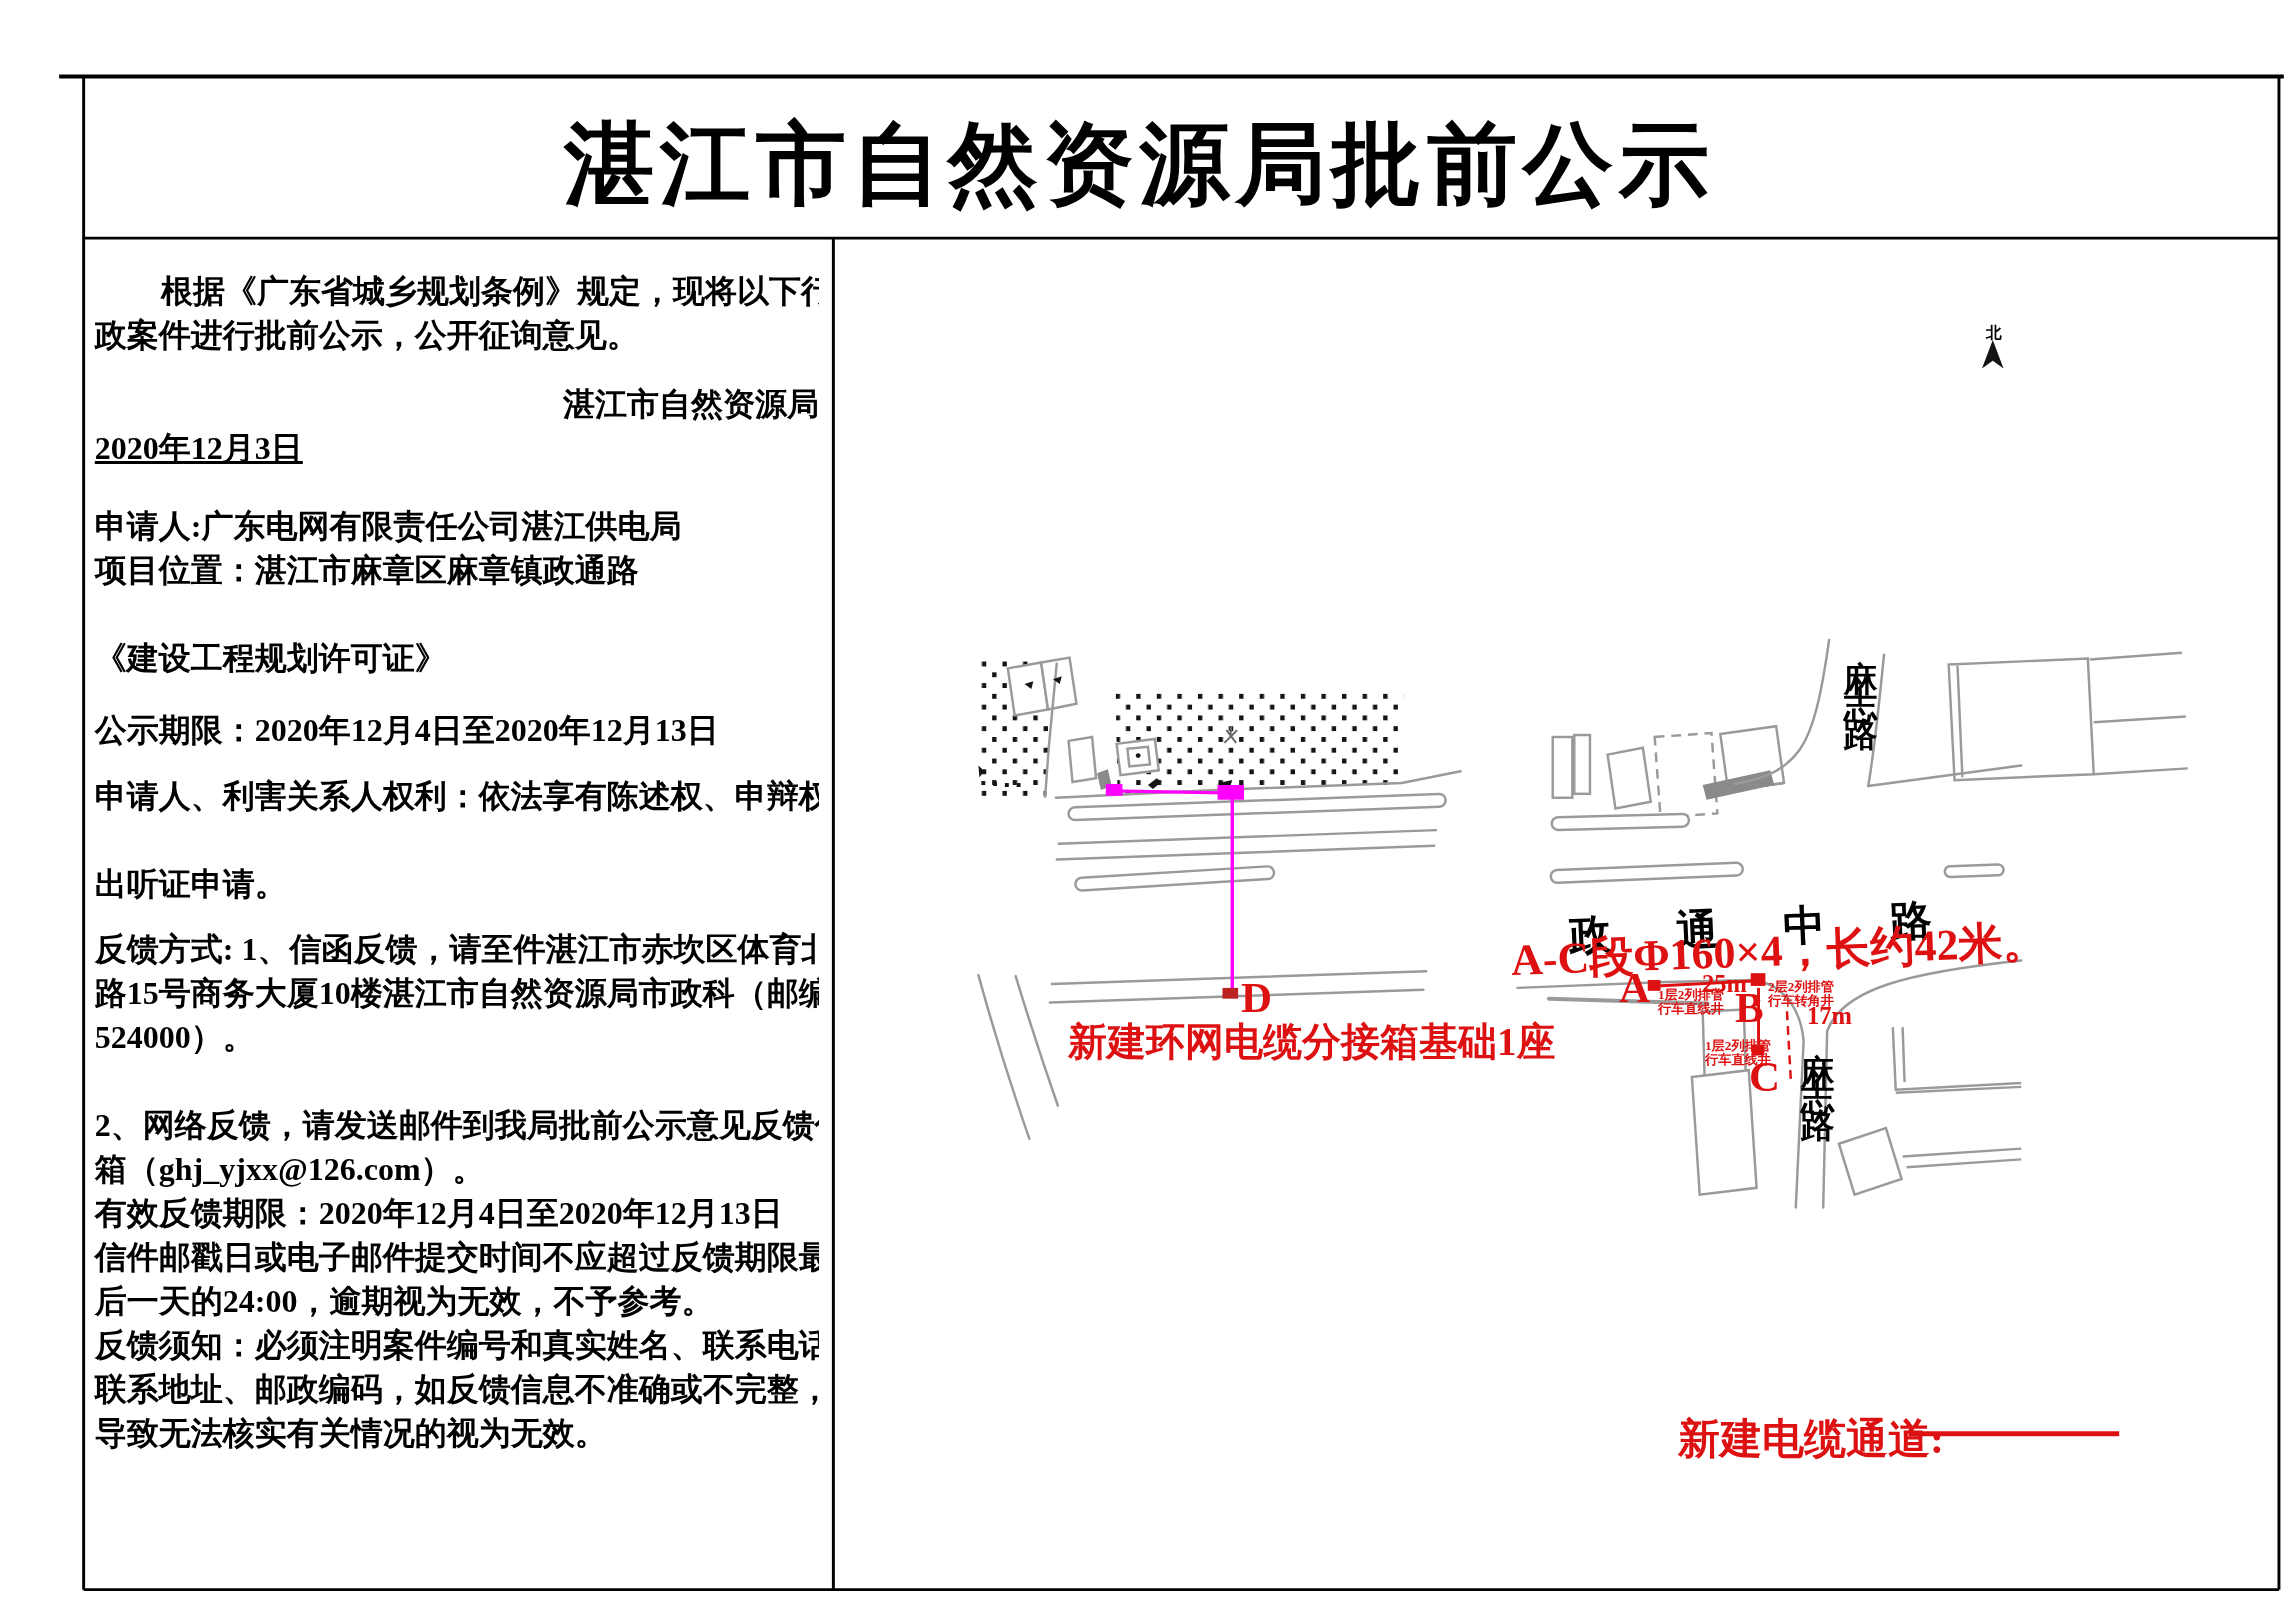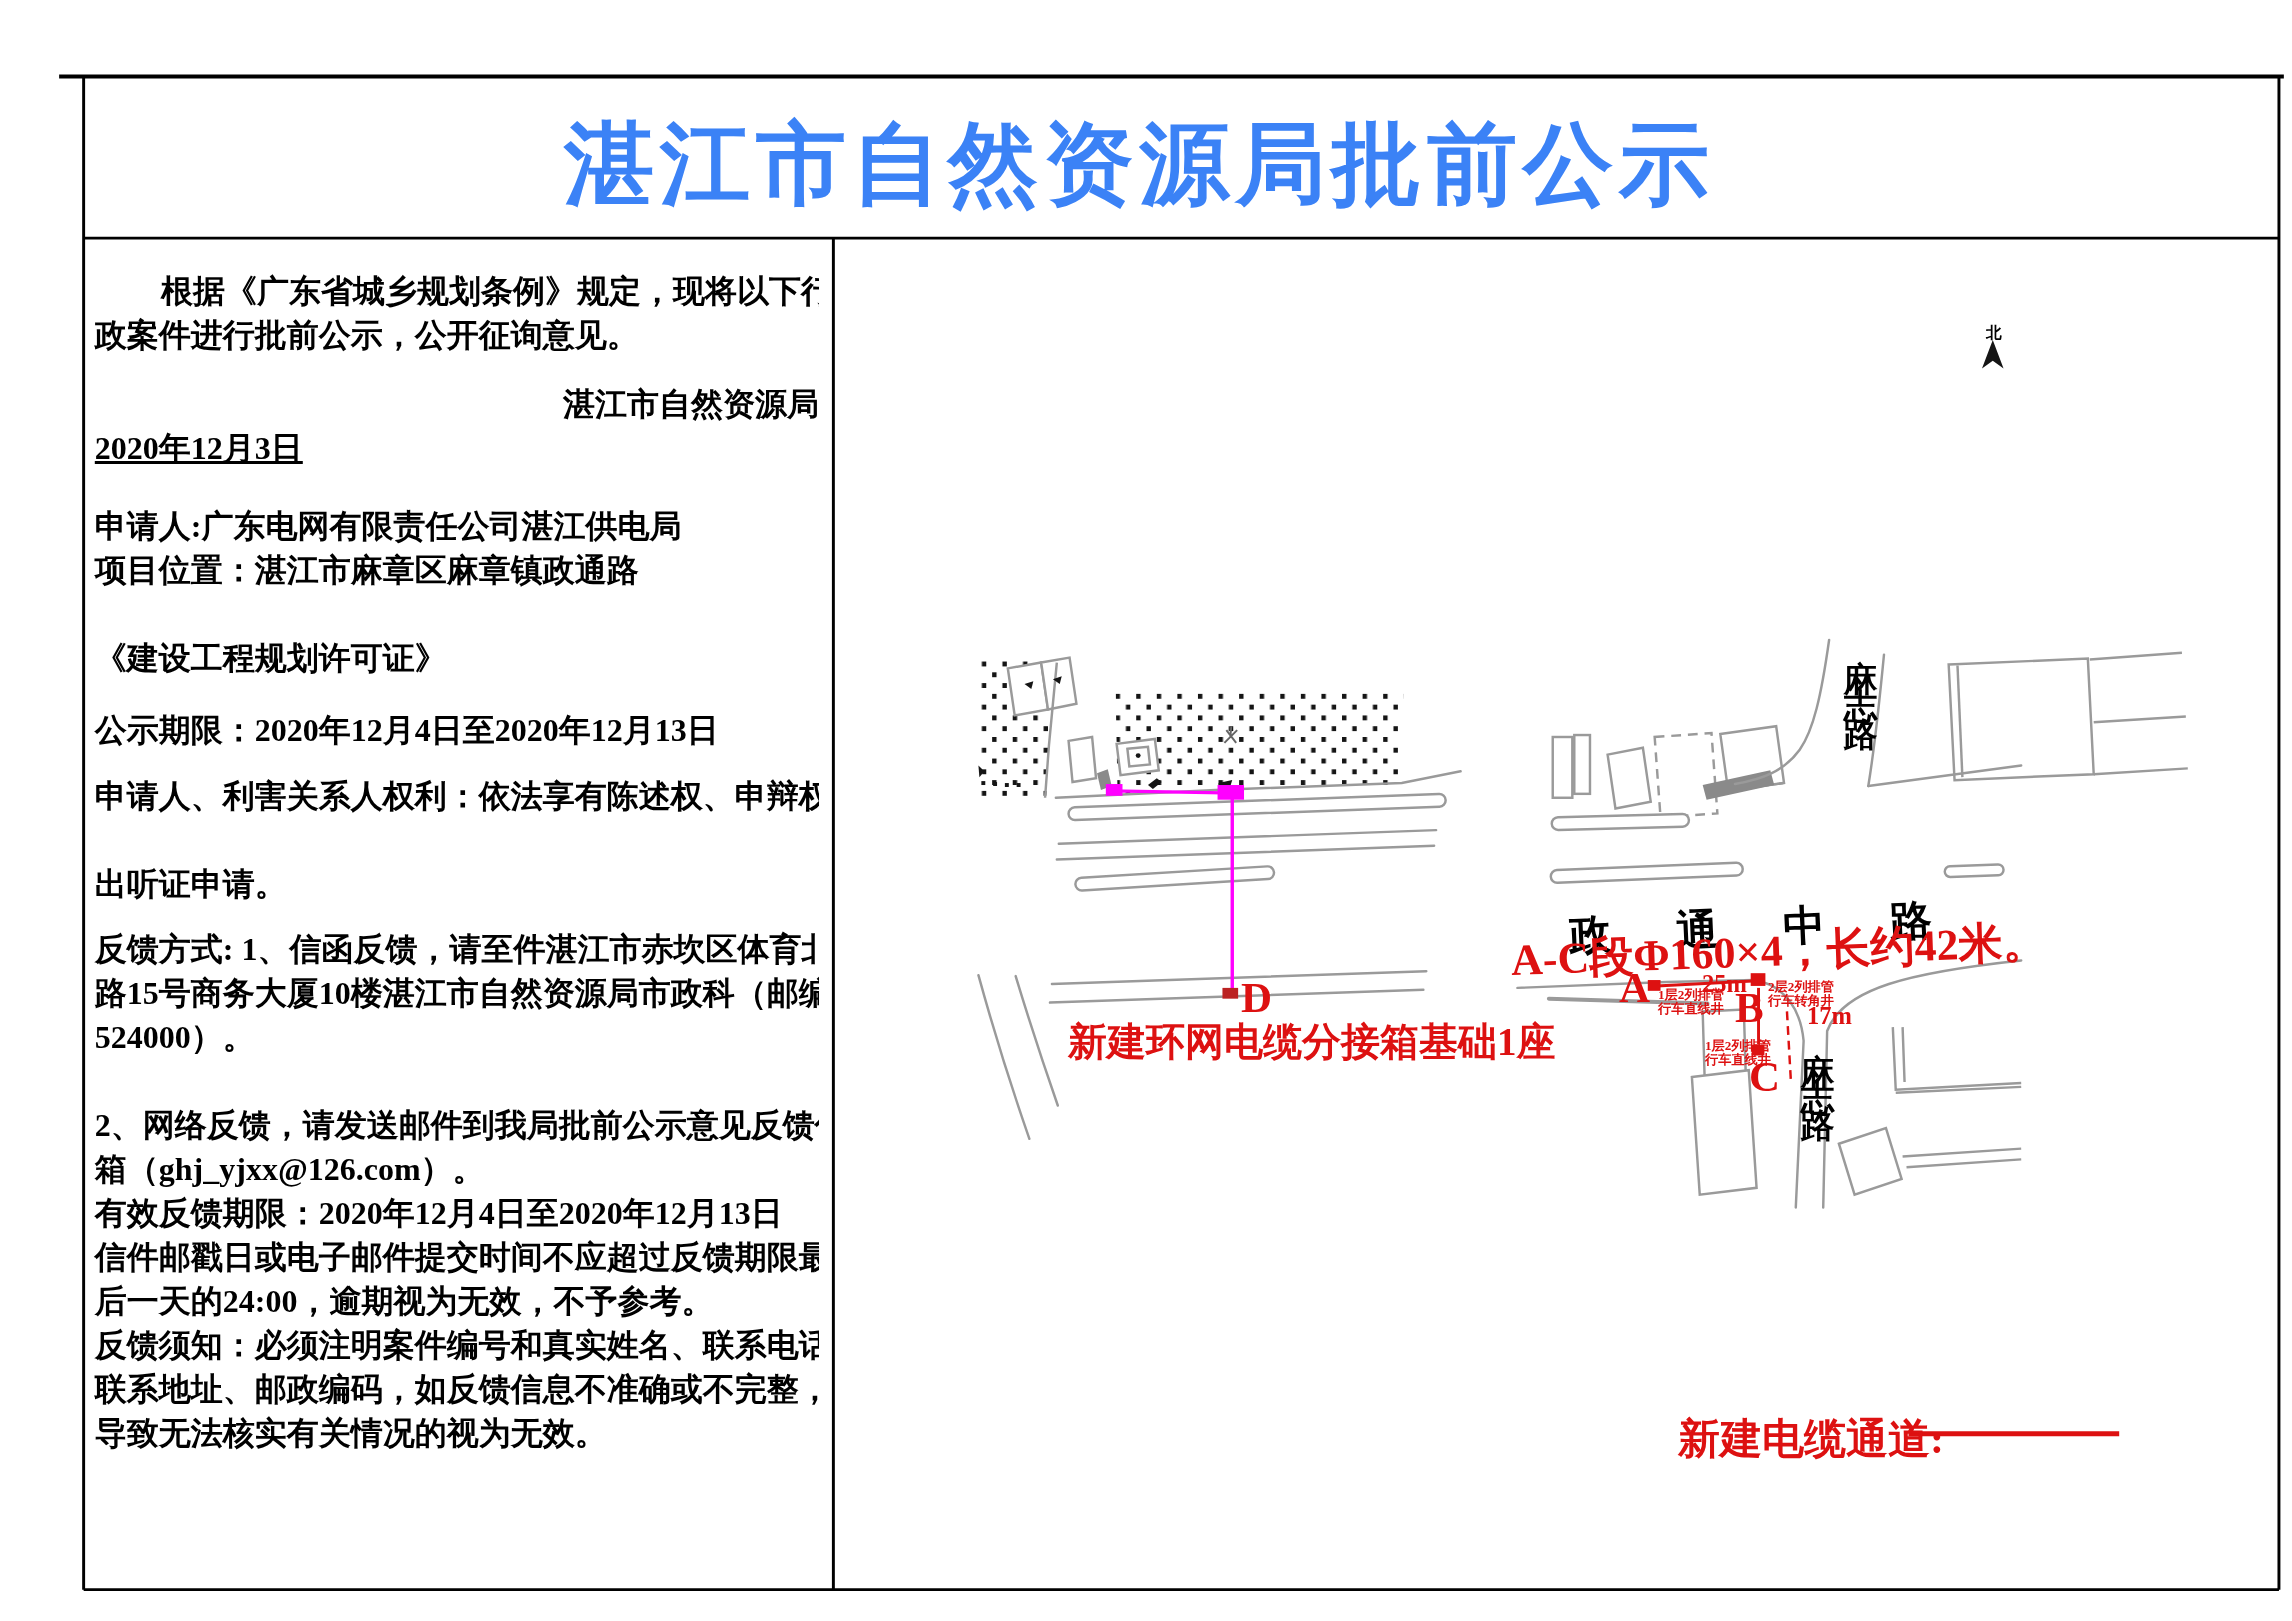"湛江市自然资源局批前公示" .title { color: #3b82f6 -> #000000 }
